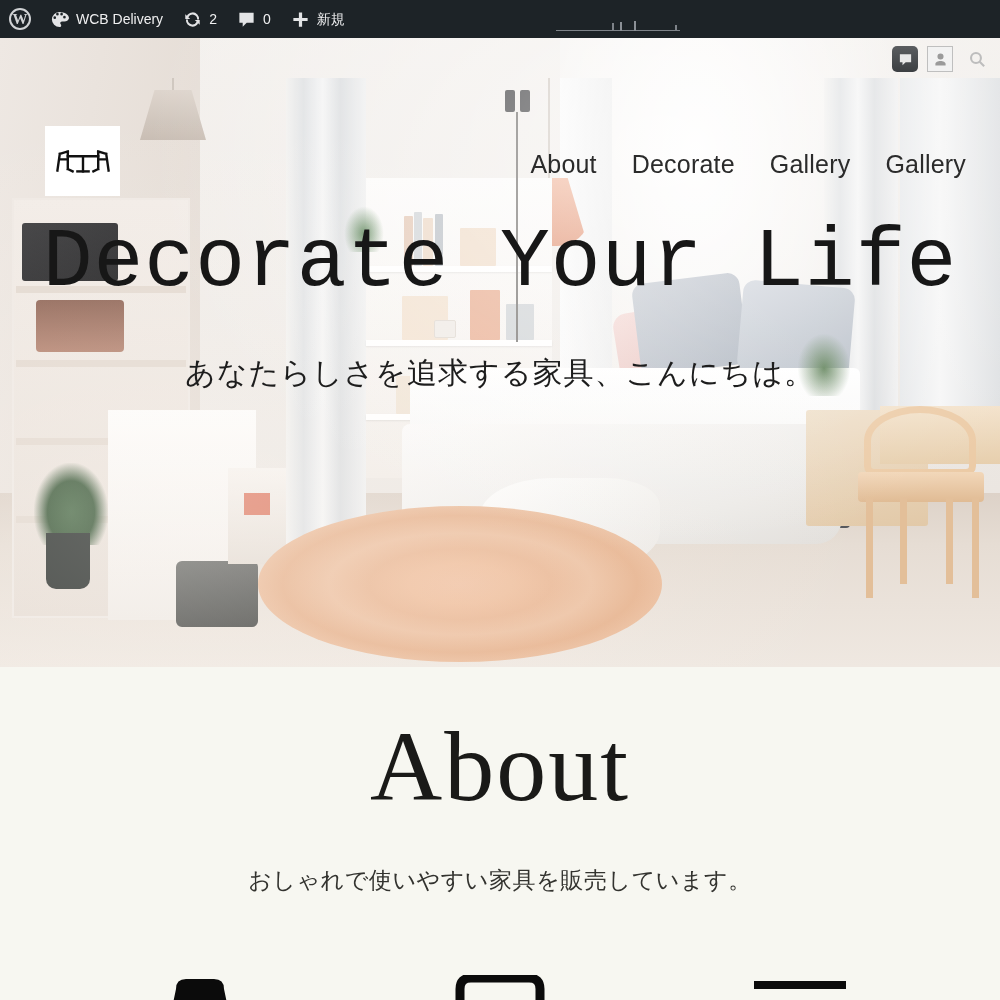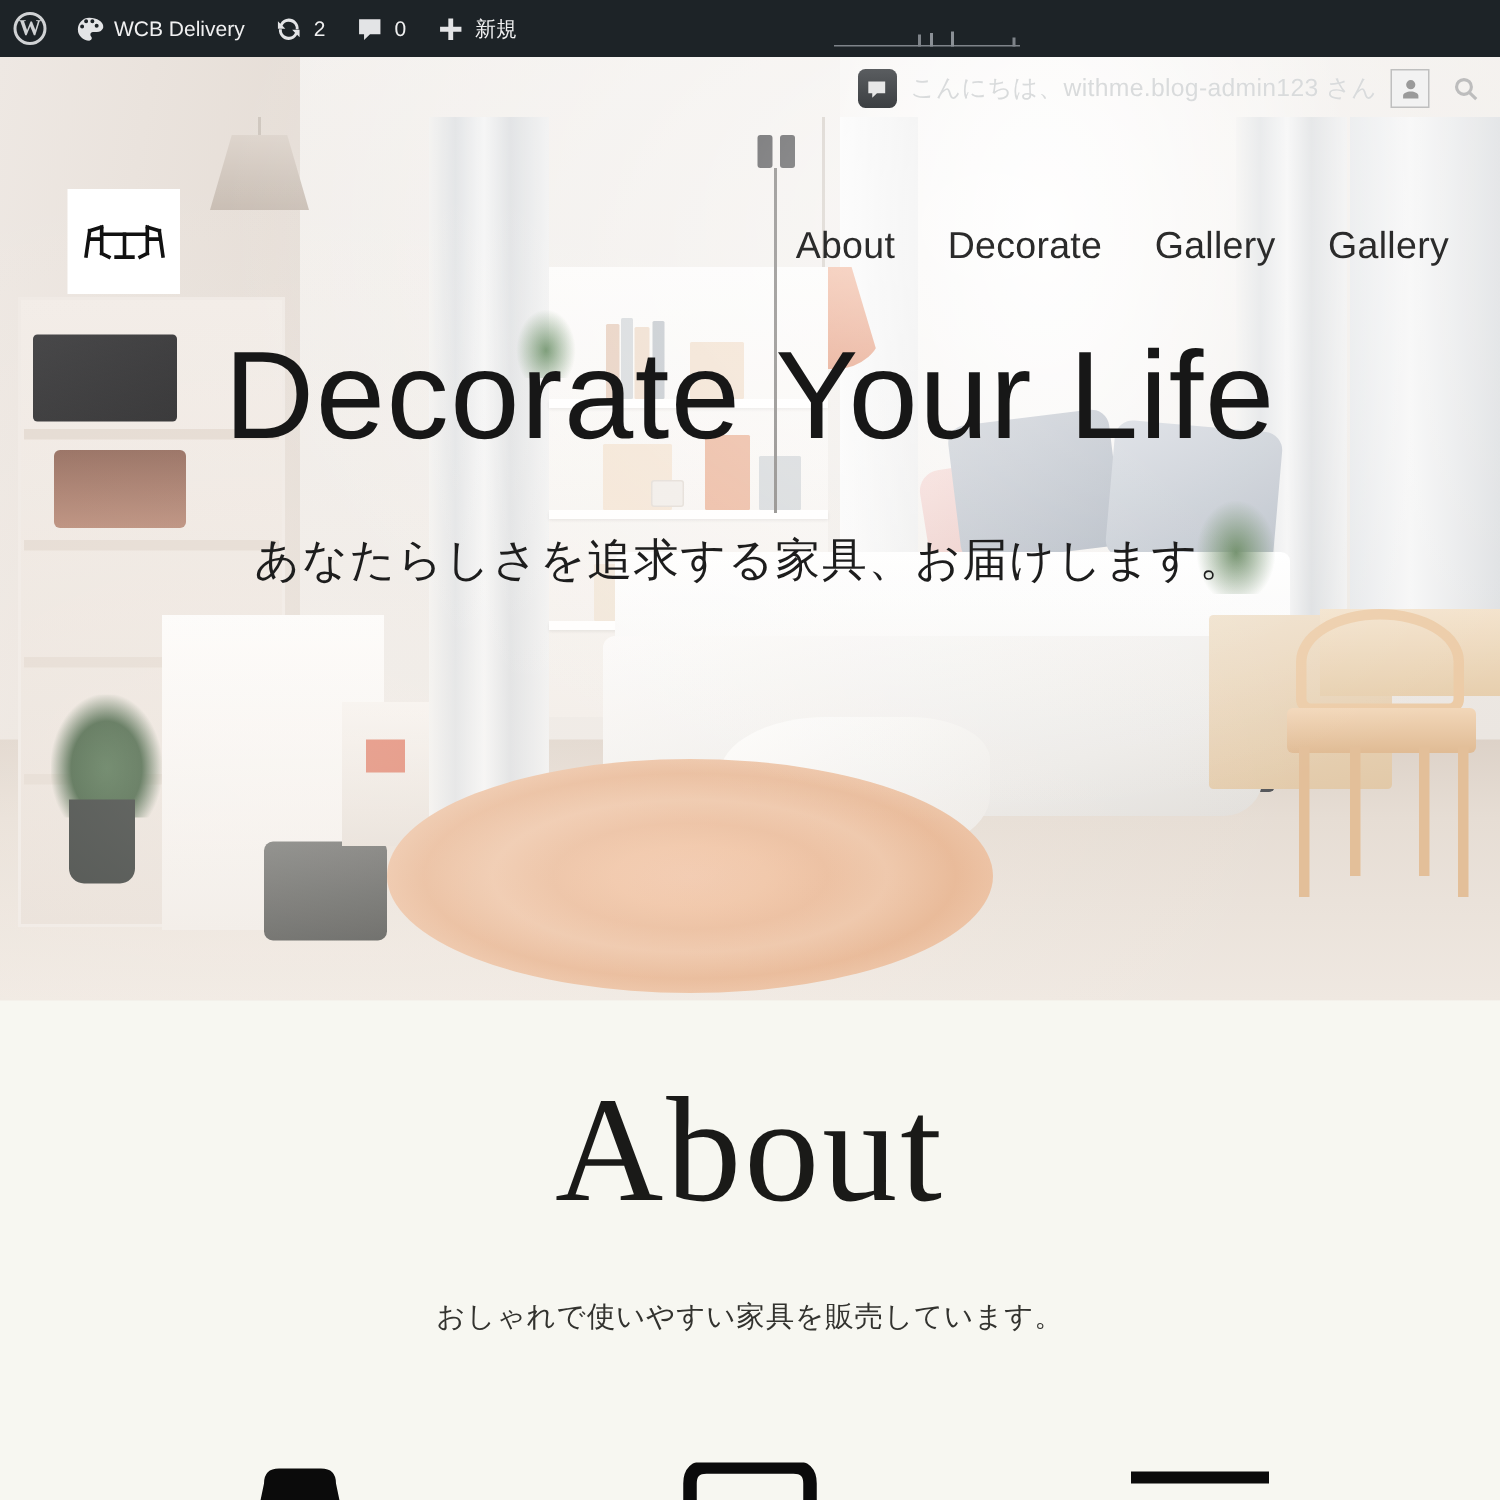"こんにちは、withme.blog-admin123 さん" span.greet-text { html: <span>こんにちは、withme.blog-admin123 さん</span> -> none }
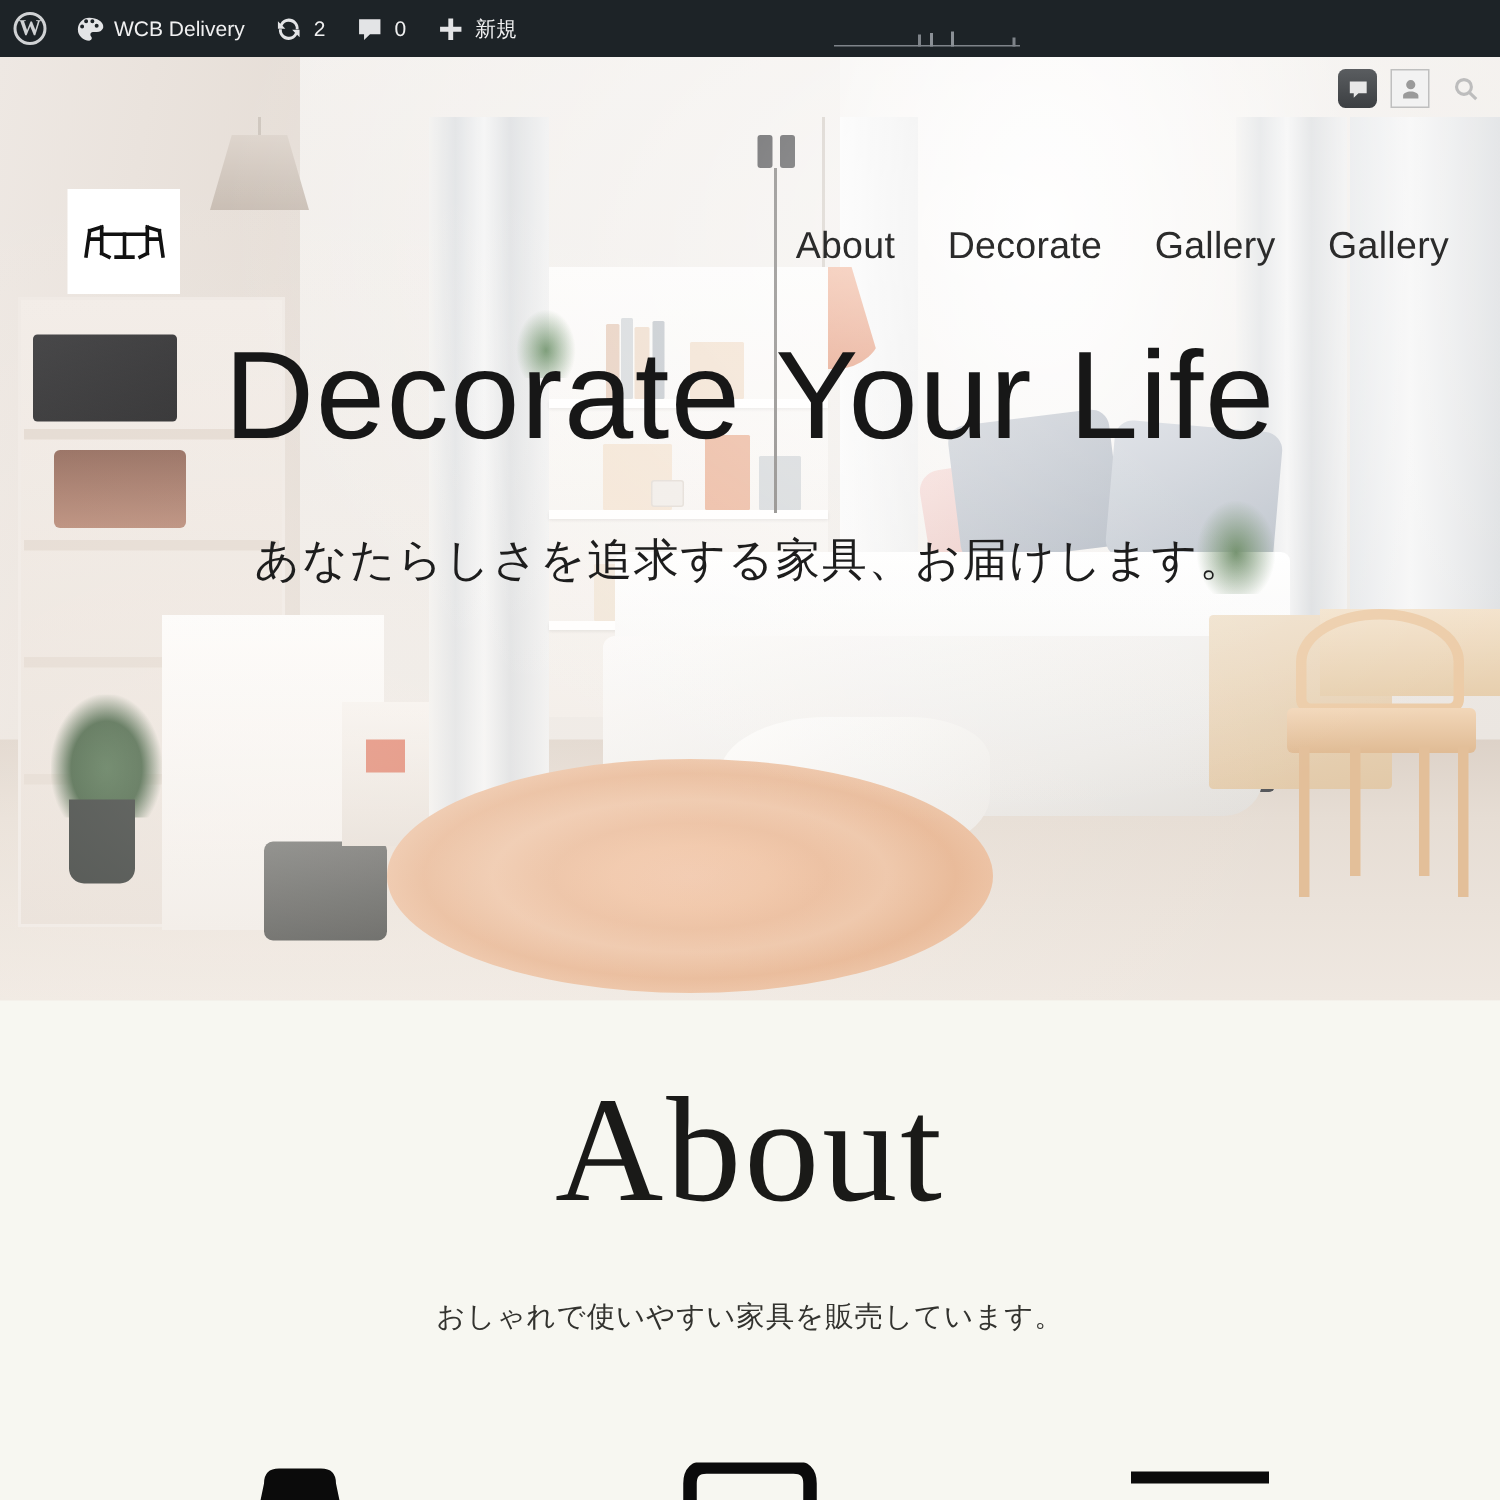"Decorate Your Life" #hero-title { font-family: Liberation Sans, sans-serif -> Liberation Mono, monospace }
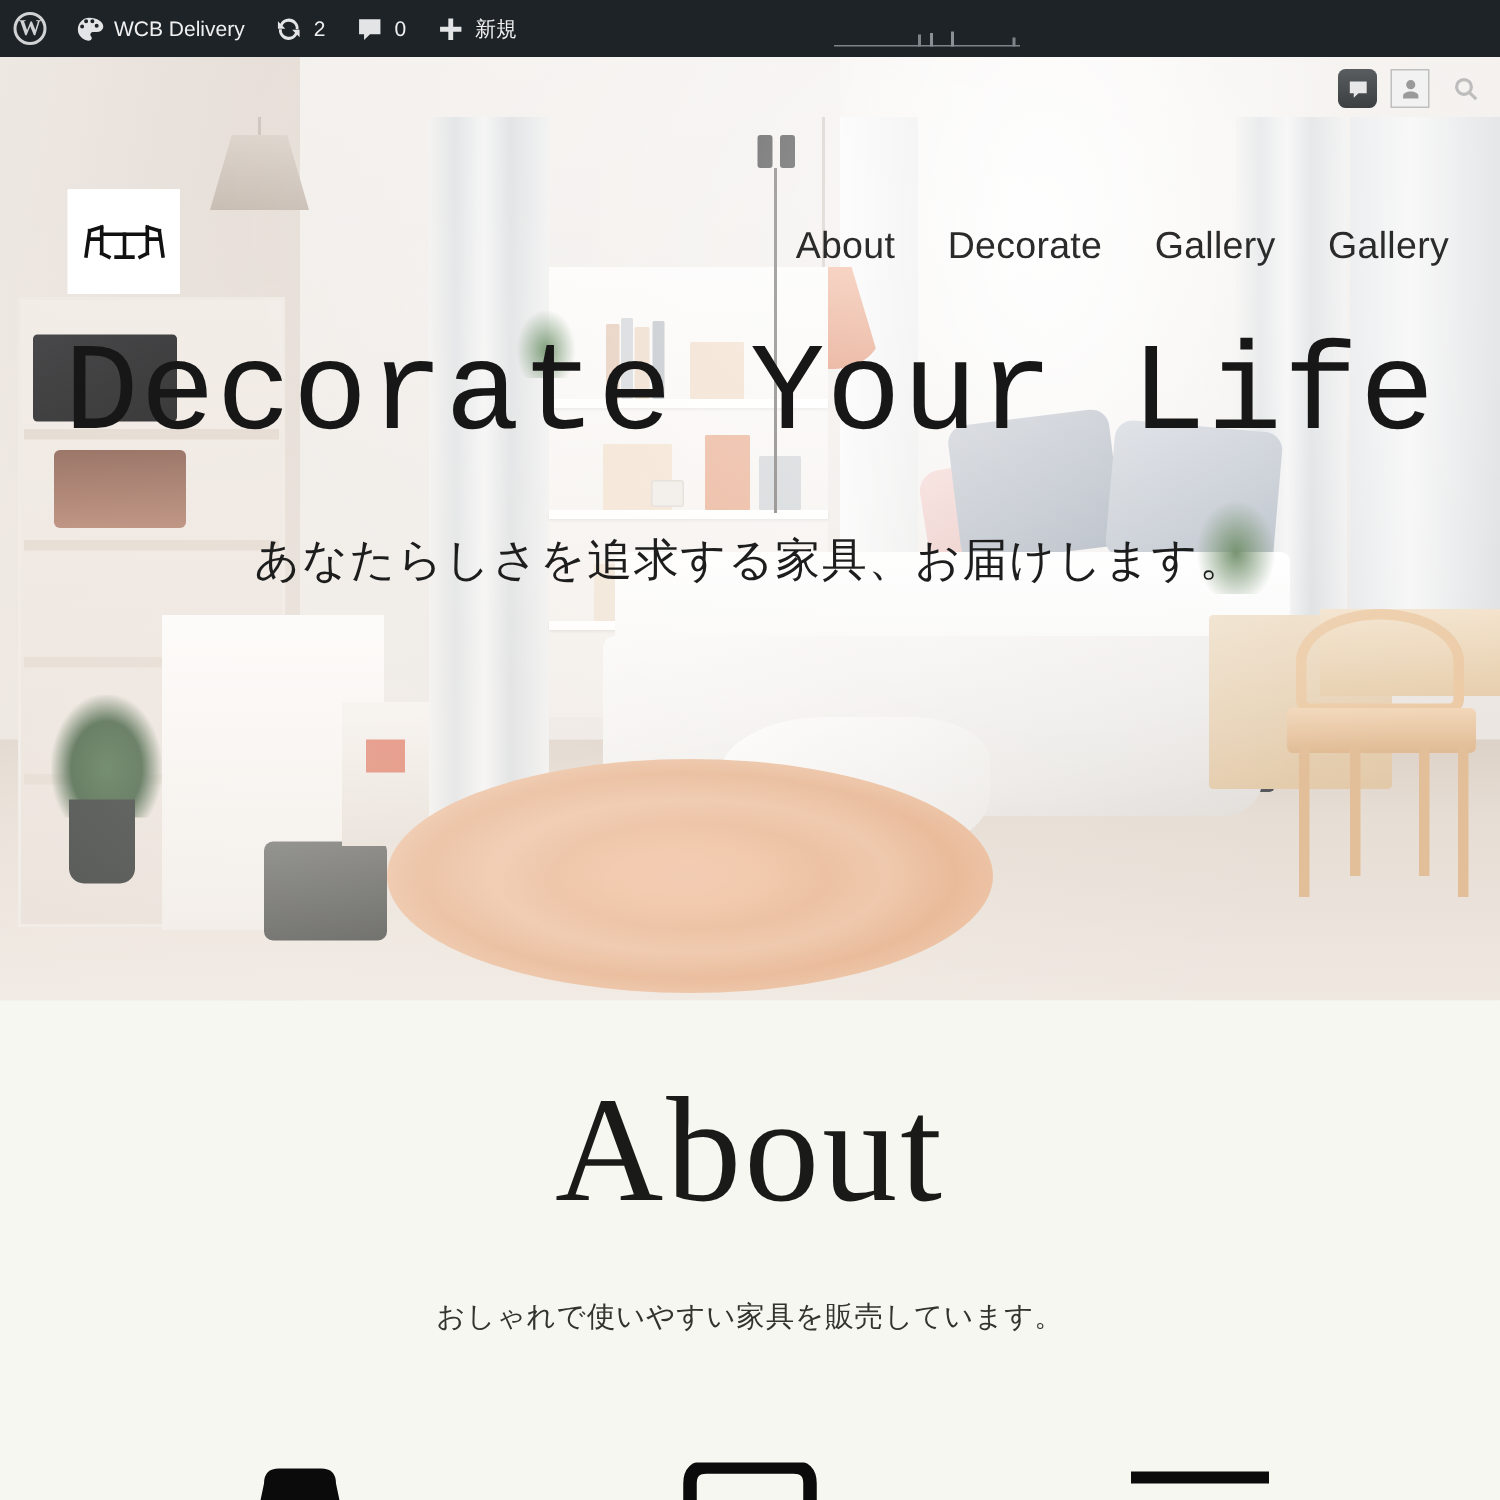"あなたらしさを追求する家具、お届けします。" p { text: お届けします -> こんにちは }
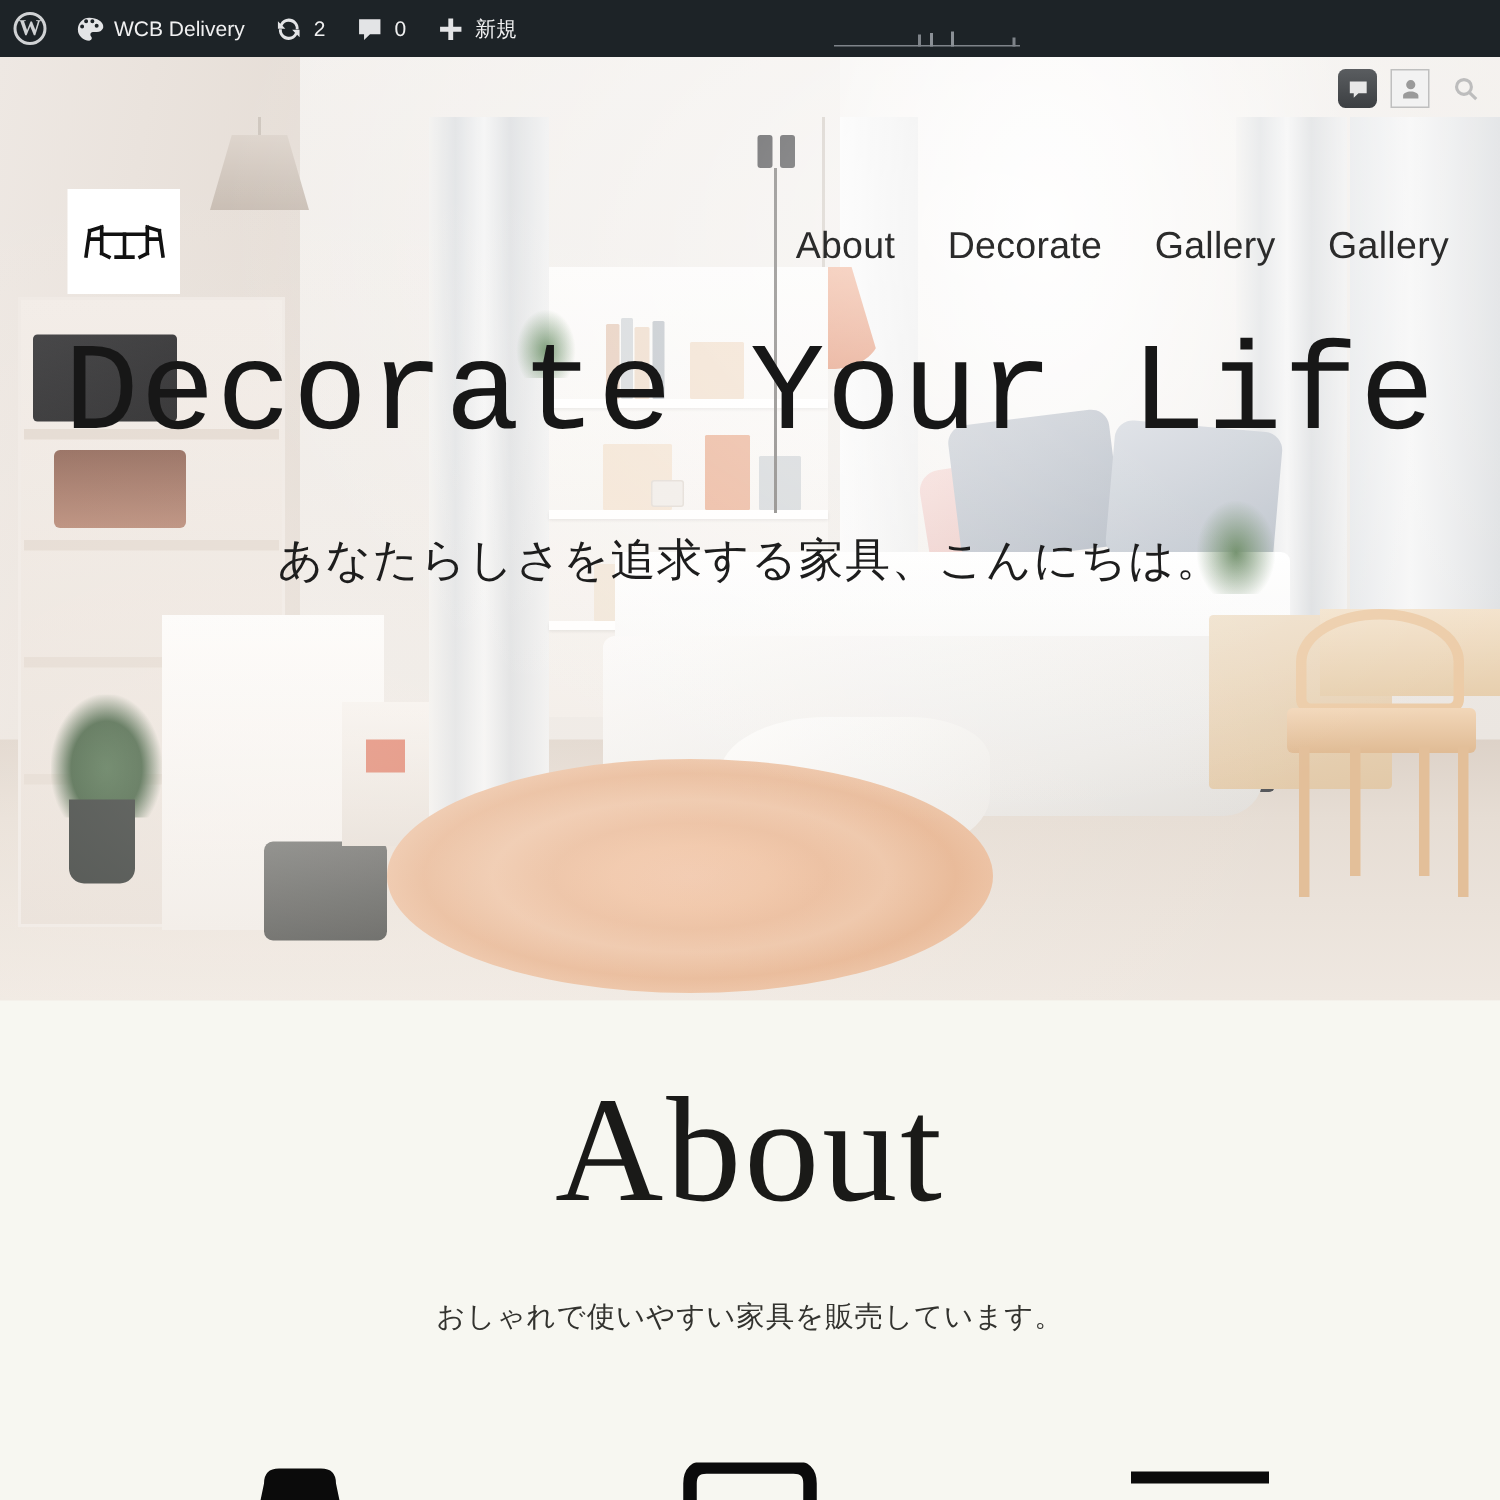"おしゃれで使いやすい家具を販売しています。" #about-lead { font-size: 19px -> 23px }
